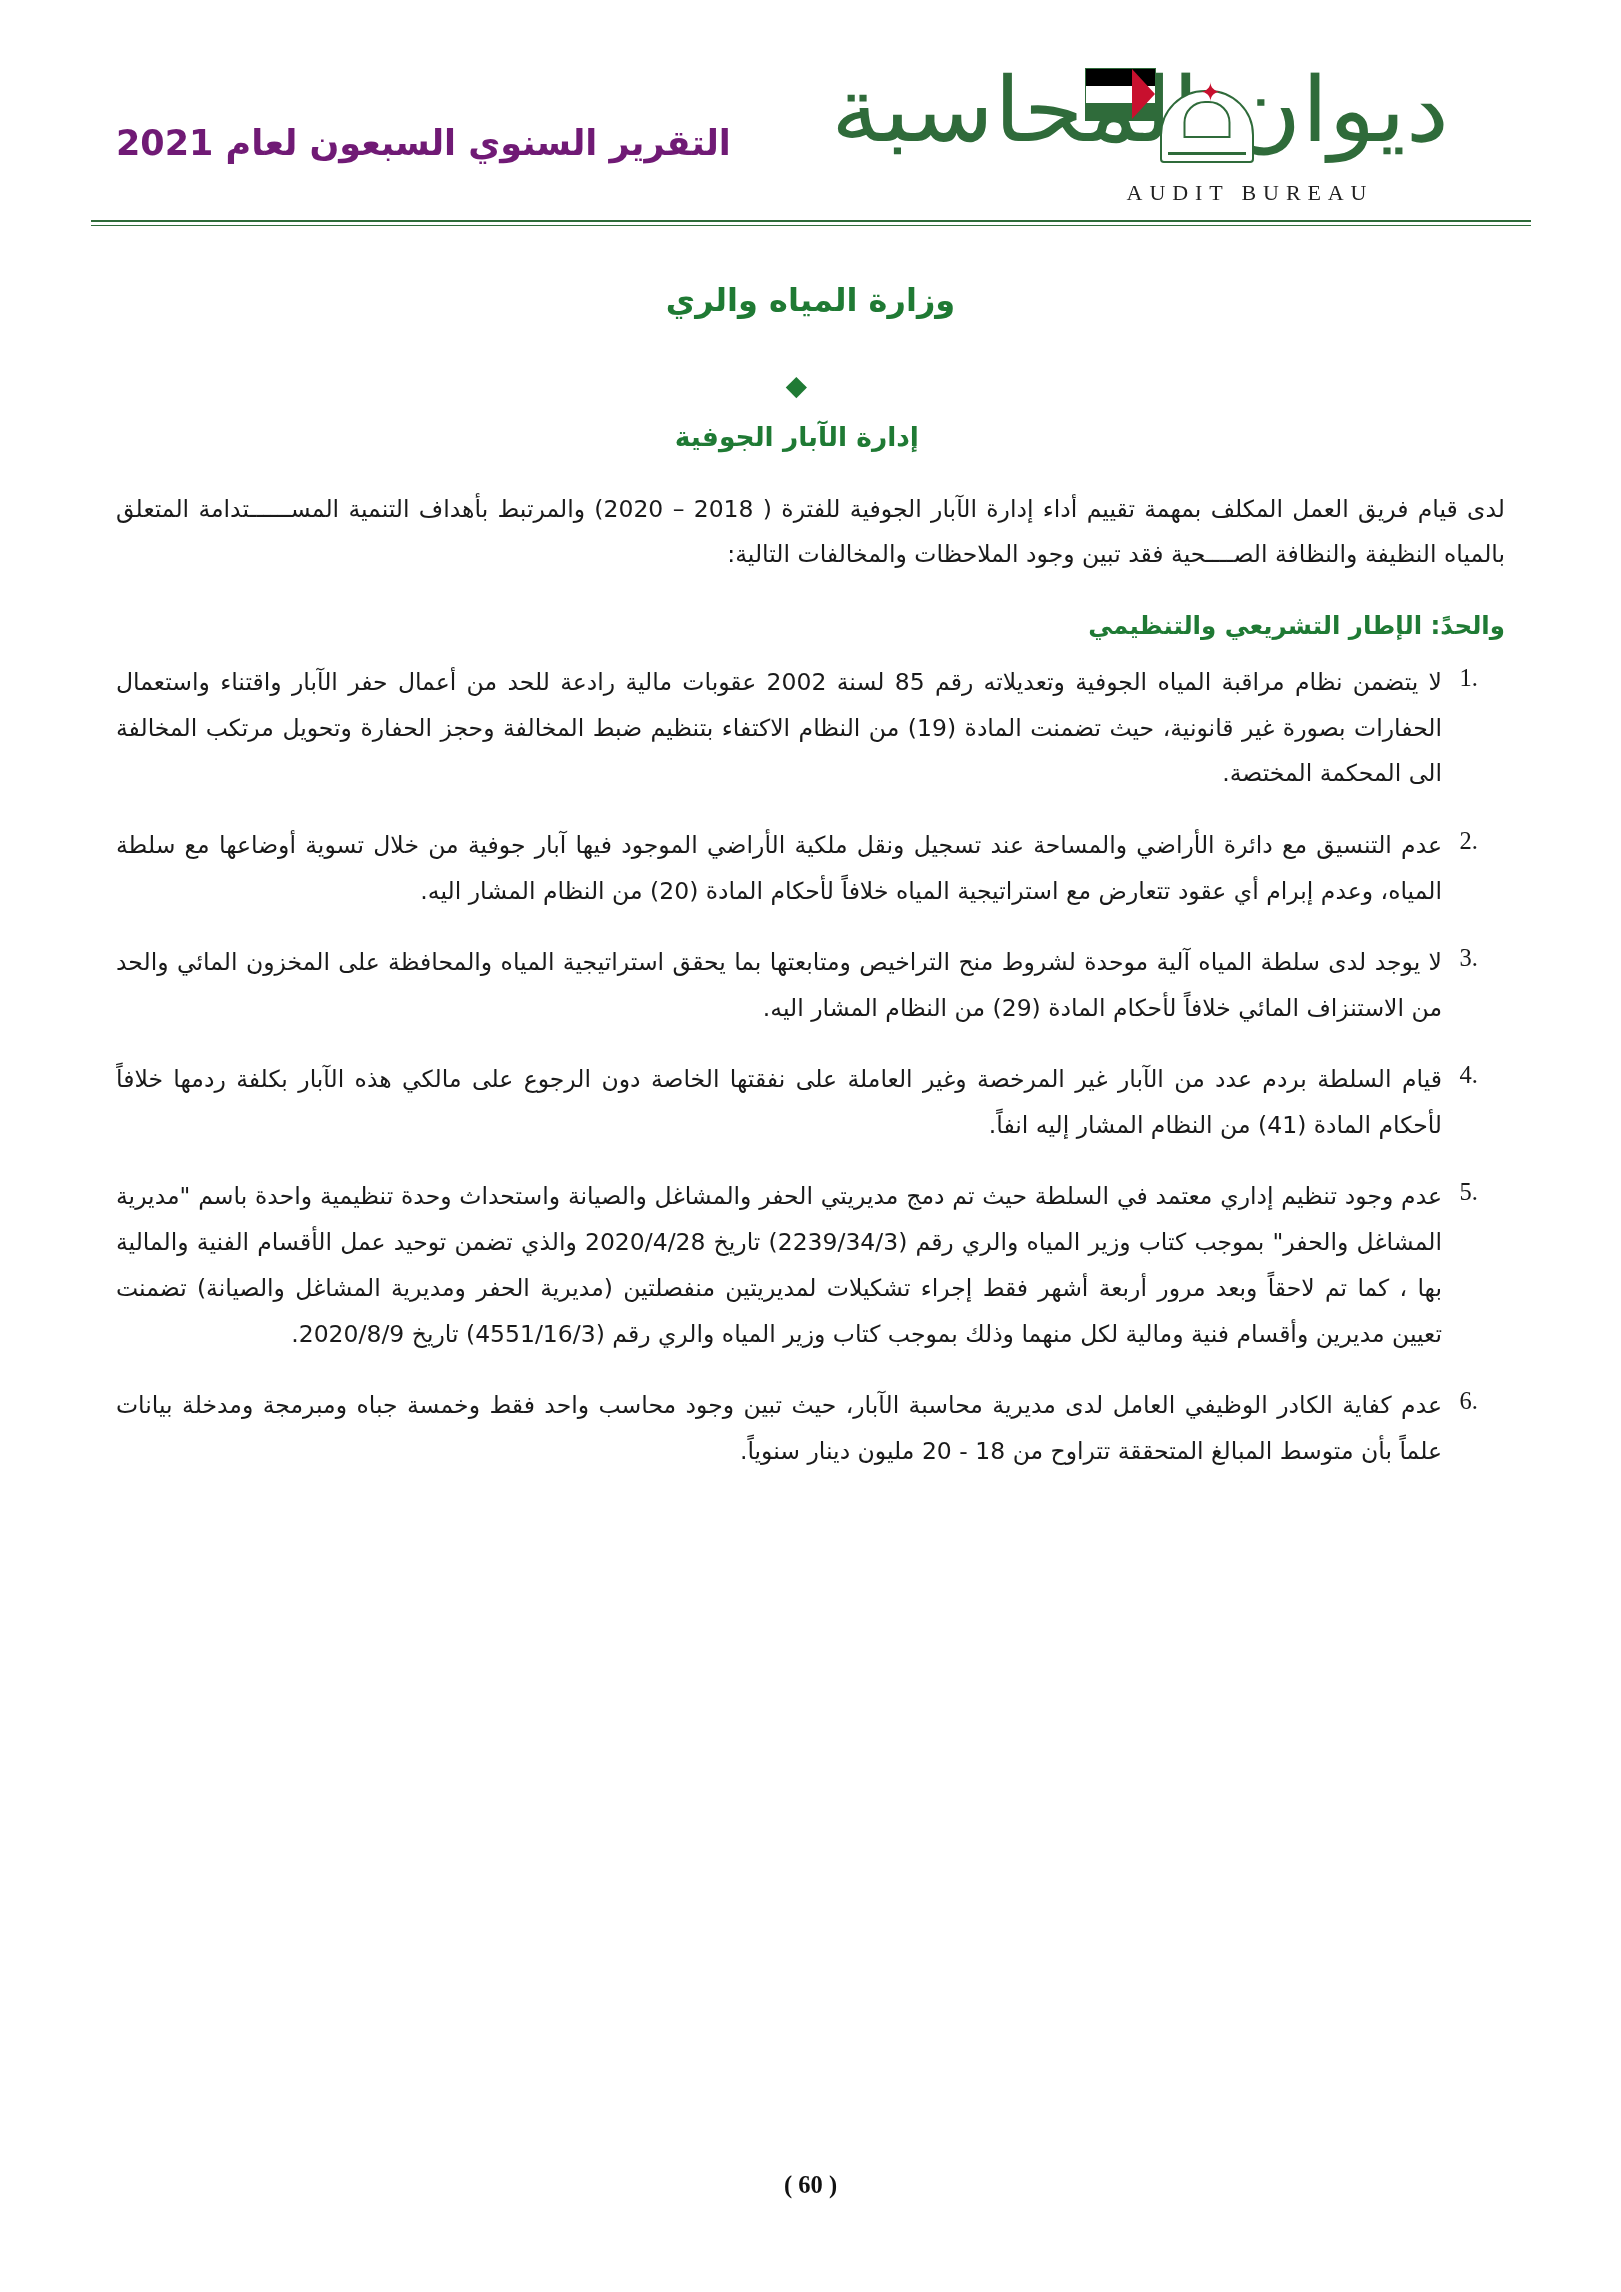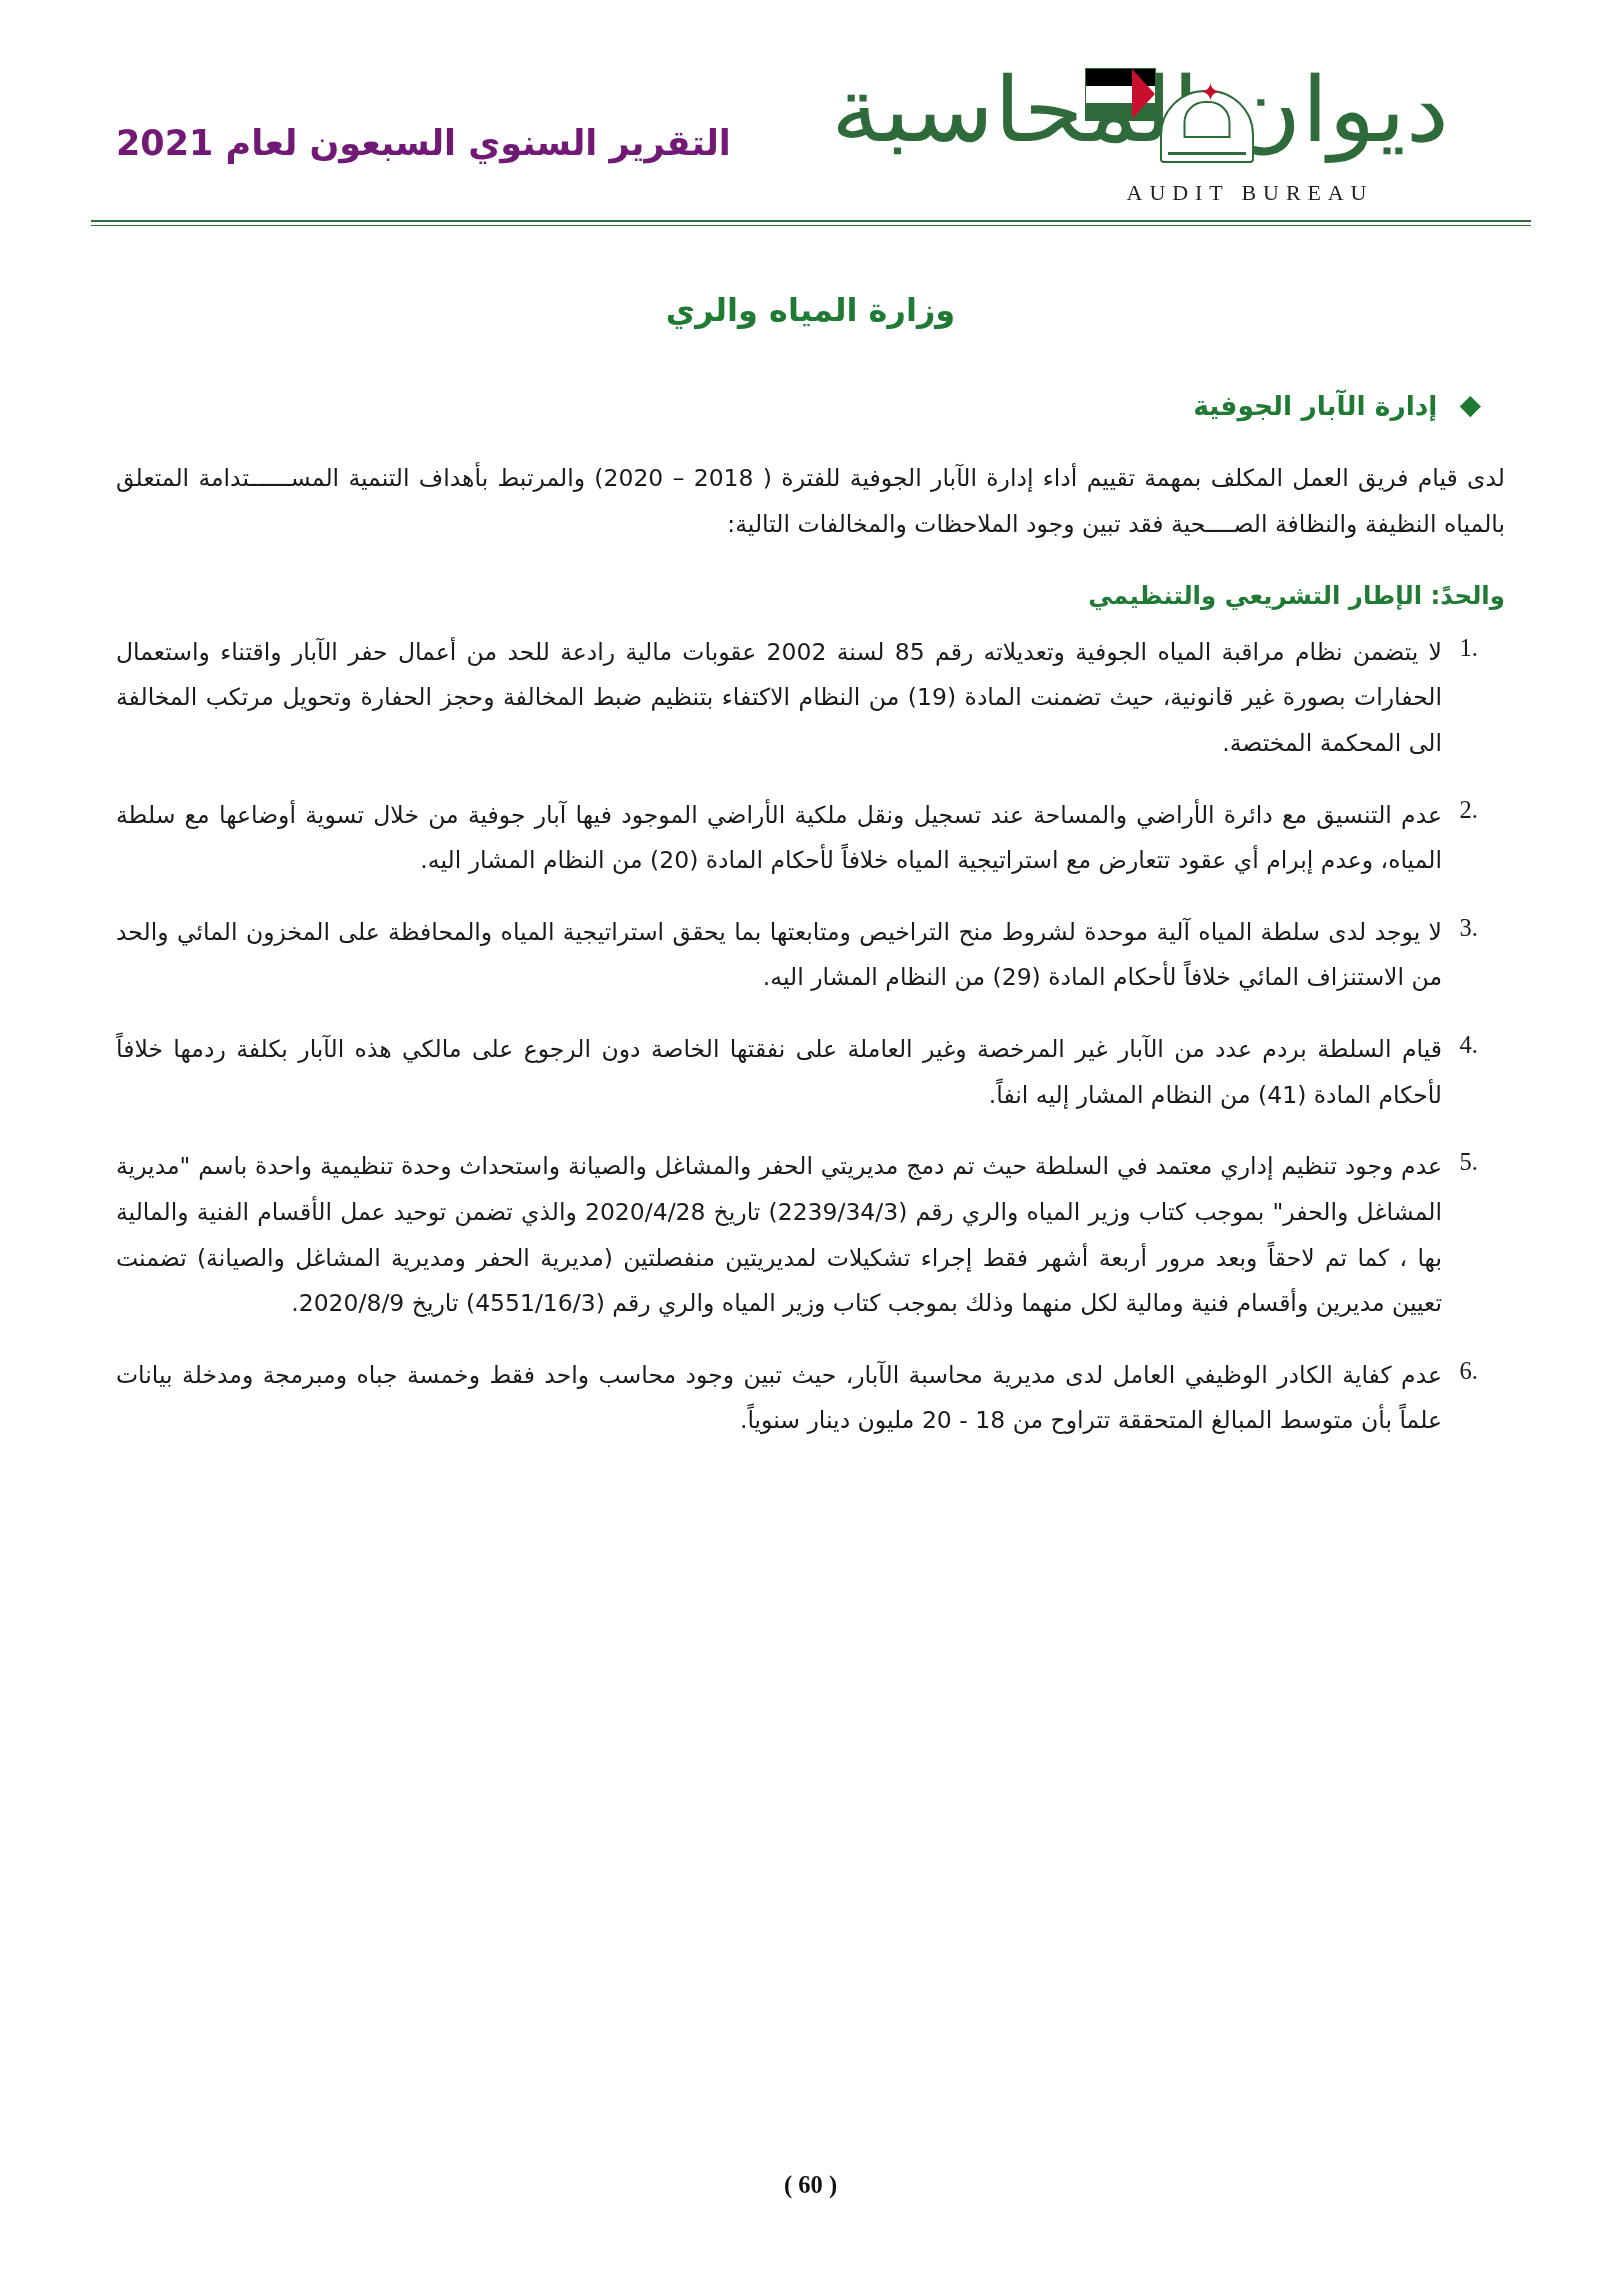"وزارة المياه والري" .content { padding-top: 39px -> 29px }
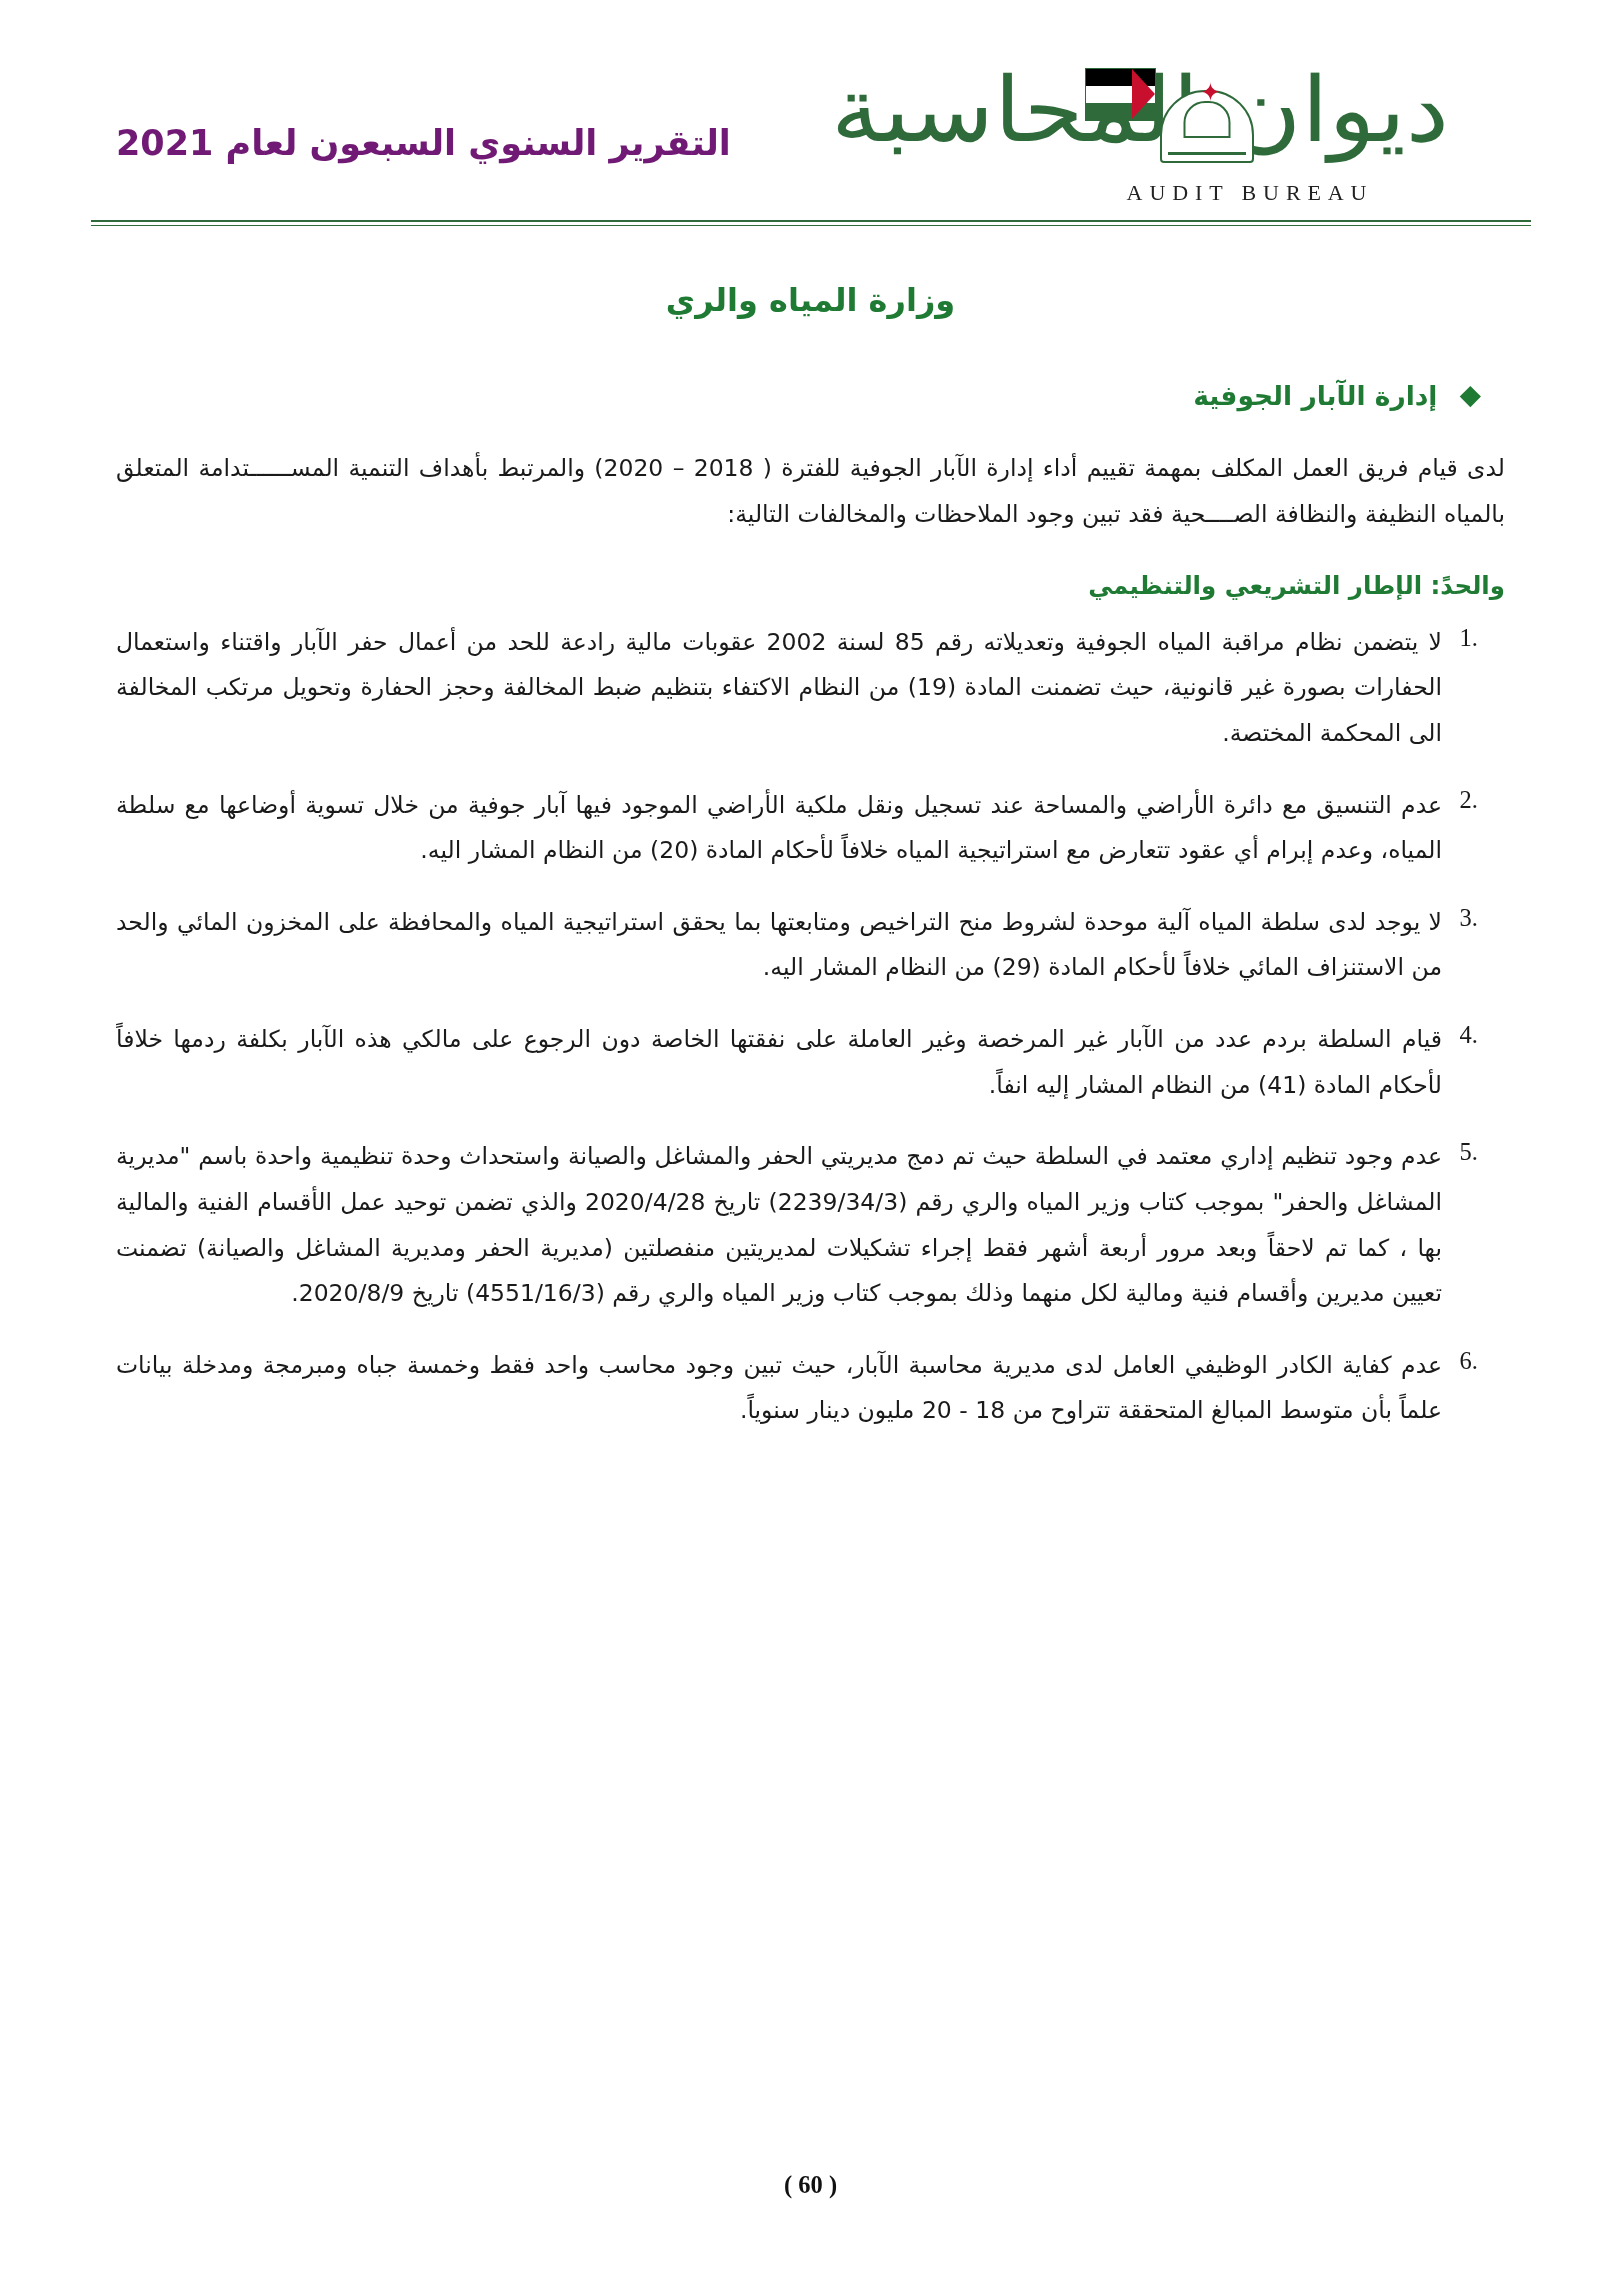"إدارة الآبار الجوفية" .section-heading { flex-direction: row -> column }
